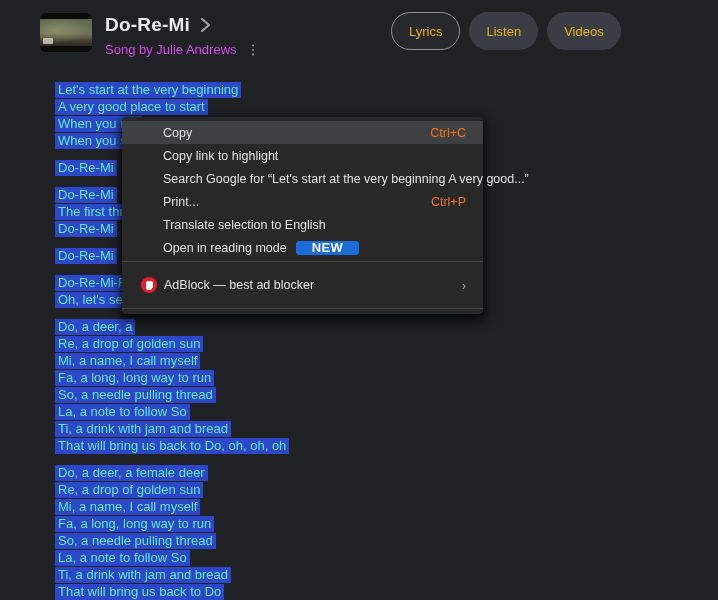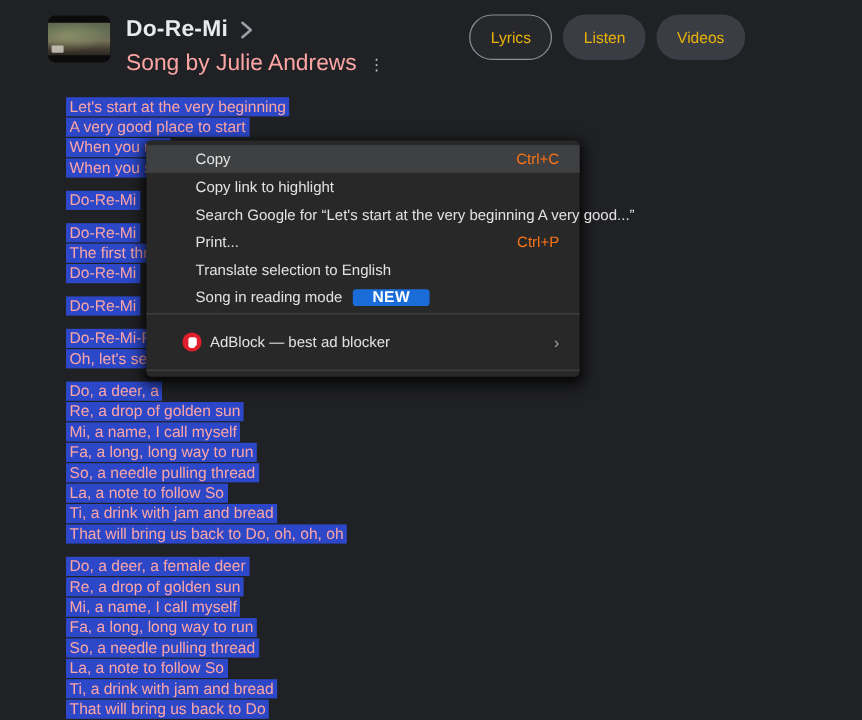"Song by Julie Andrews" .subtitle { color: #fca5a5 -> #d946ef; font-size: 19px -> 13px }
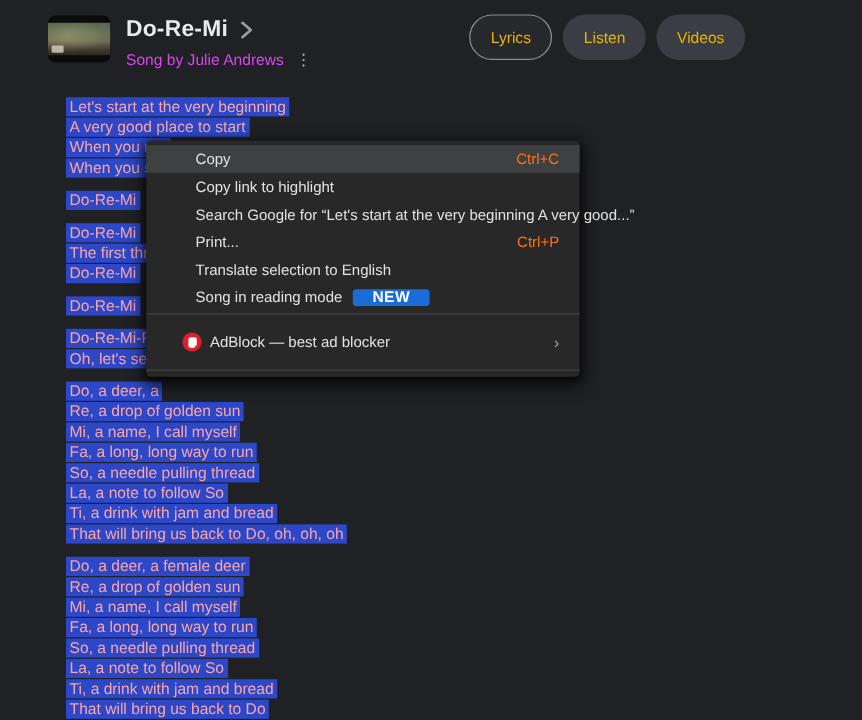"Let's start at the very" .lyric-line > span { color: #fca5a5 -> #5eead4 }
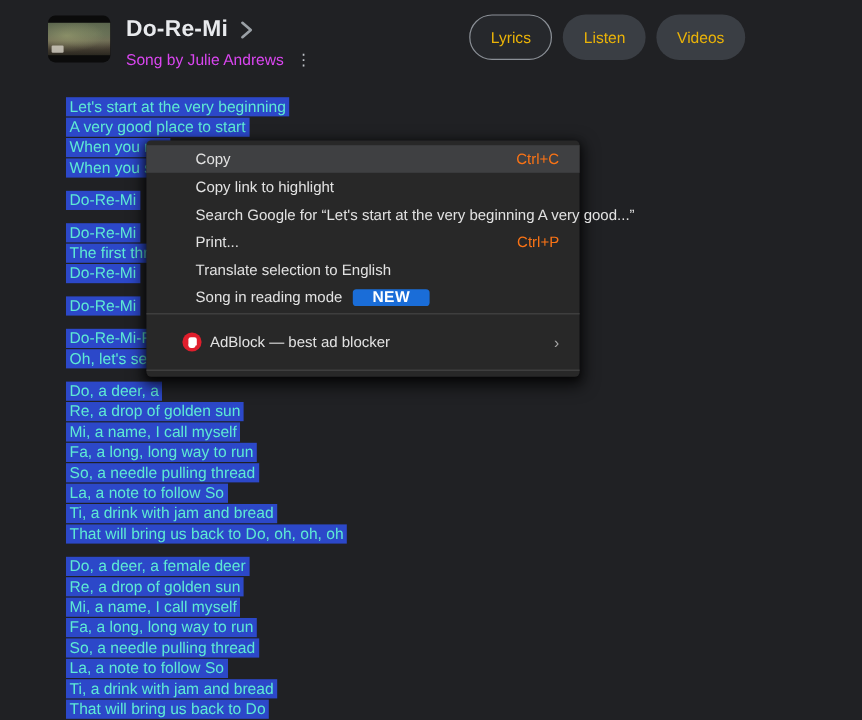"Song in reading mode" span.label { text: Song -> Open }
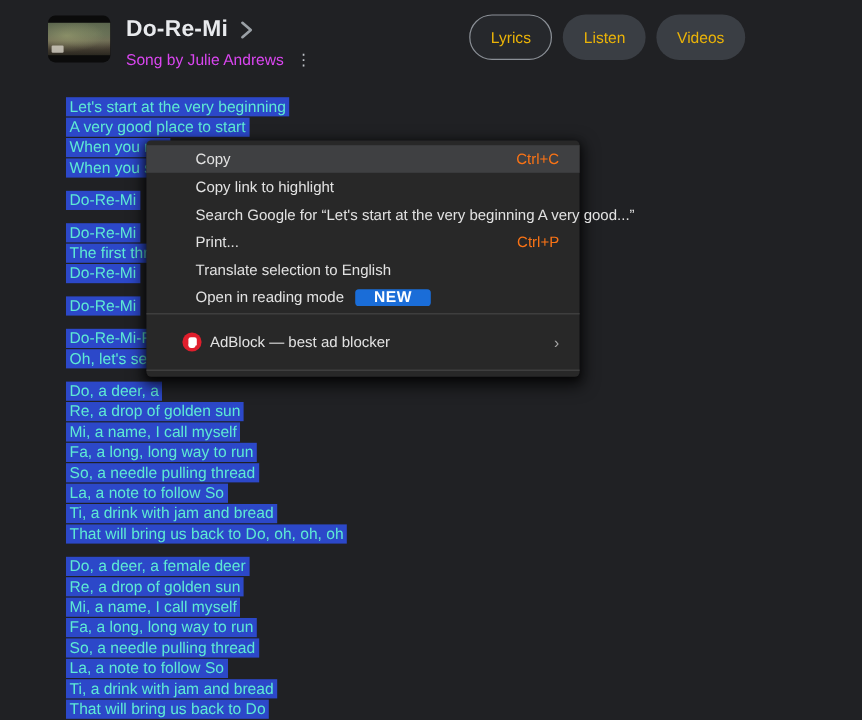"AdBlock — best ad blocker" .menu-item.tall { padding-left: 30px -> 19px }
